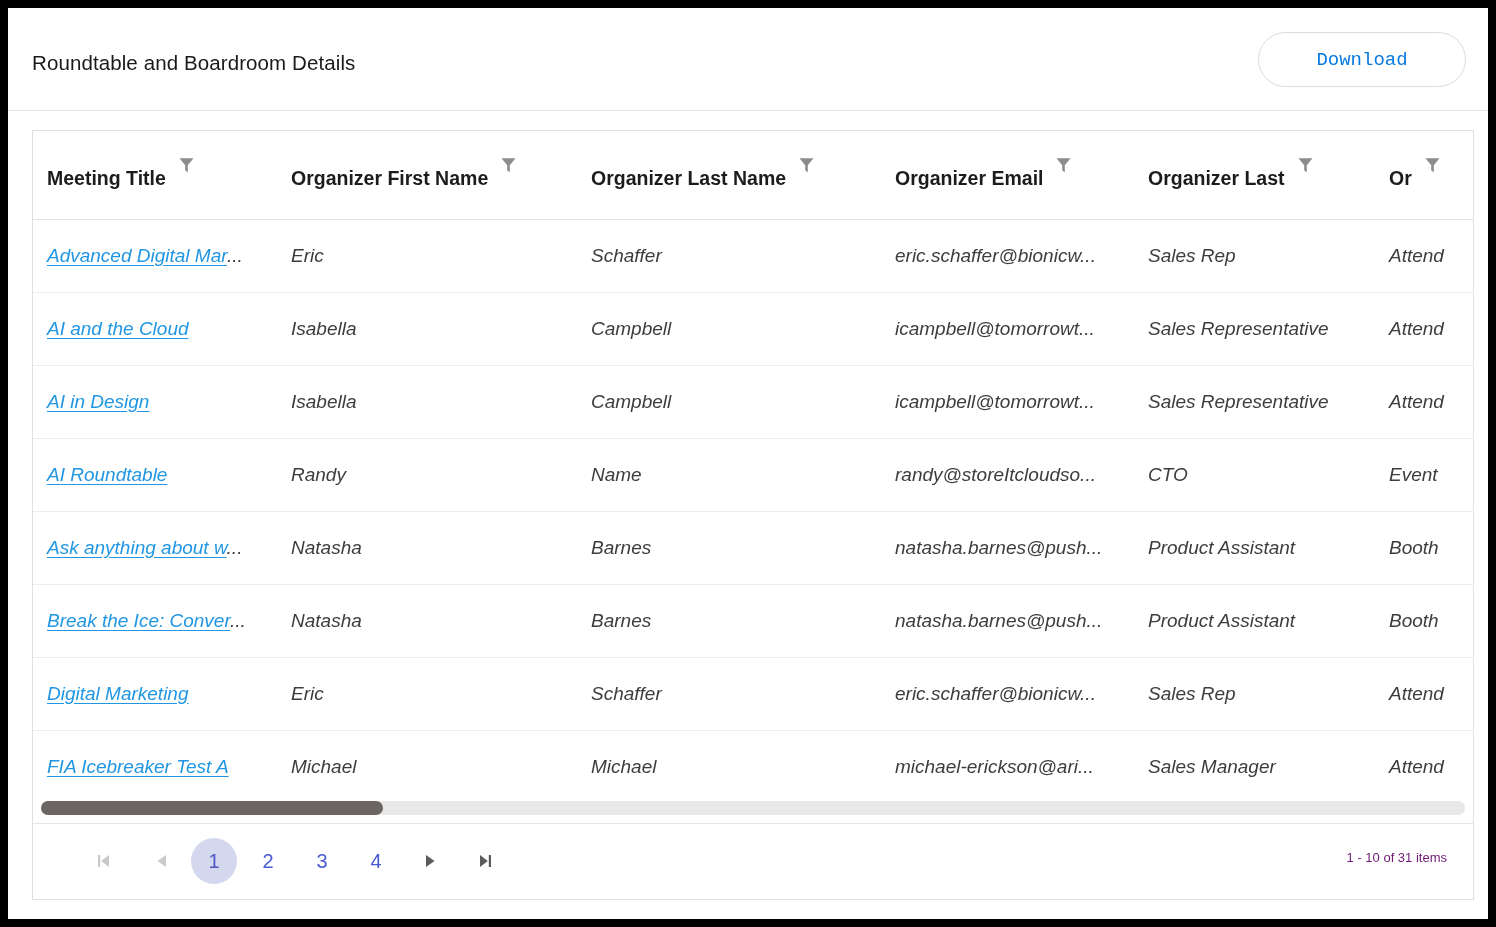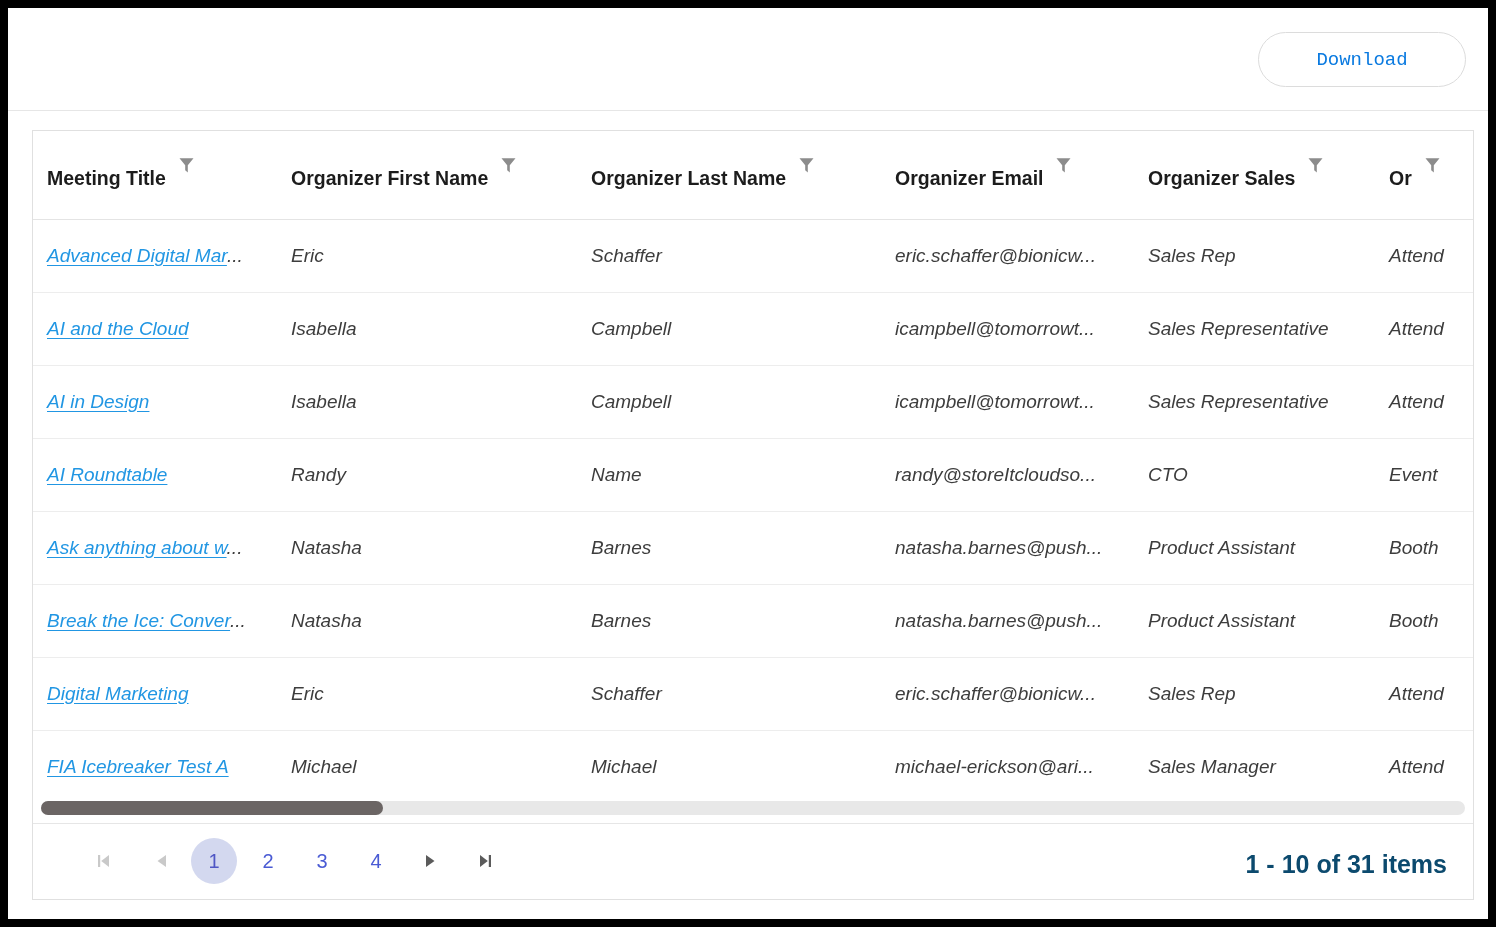"Roundtable and Boardroom Details" div { html: none -> <div>Roundtable and Boardroom Details</div> }
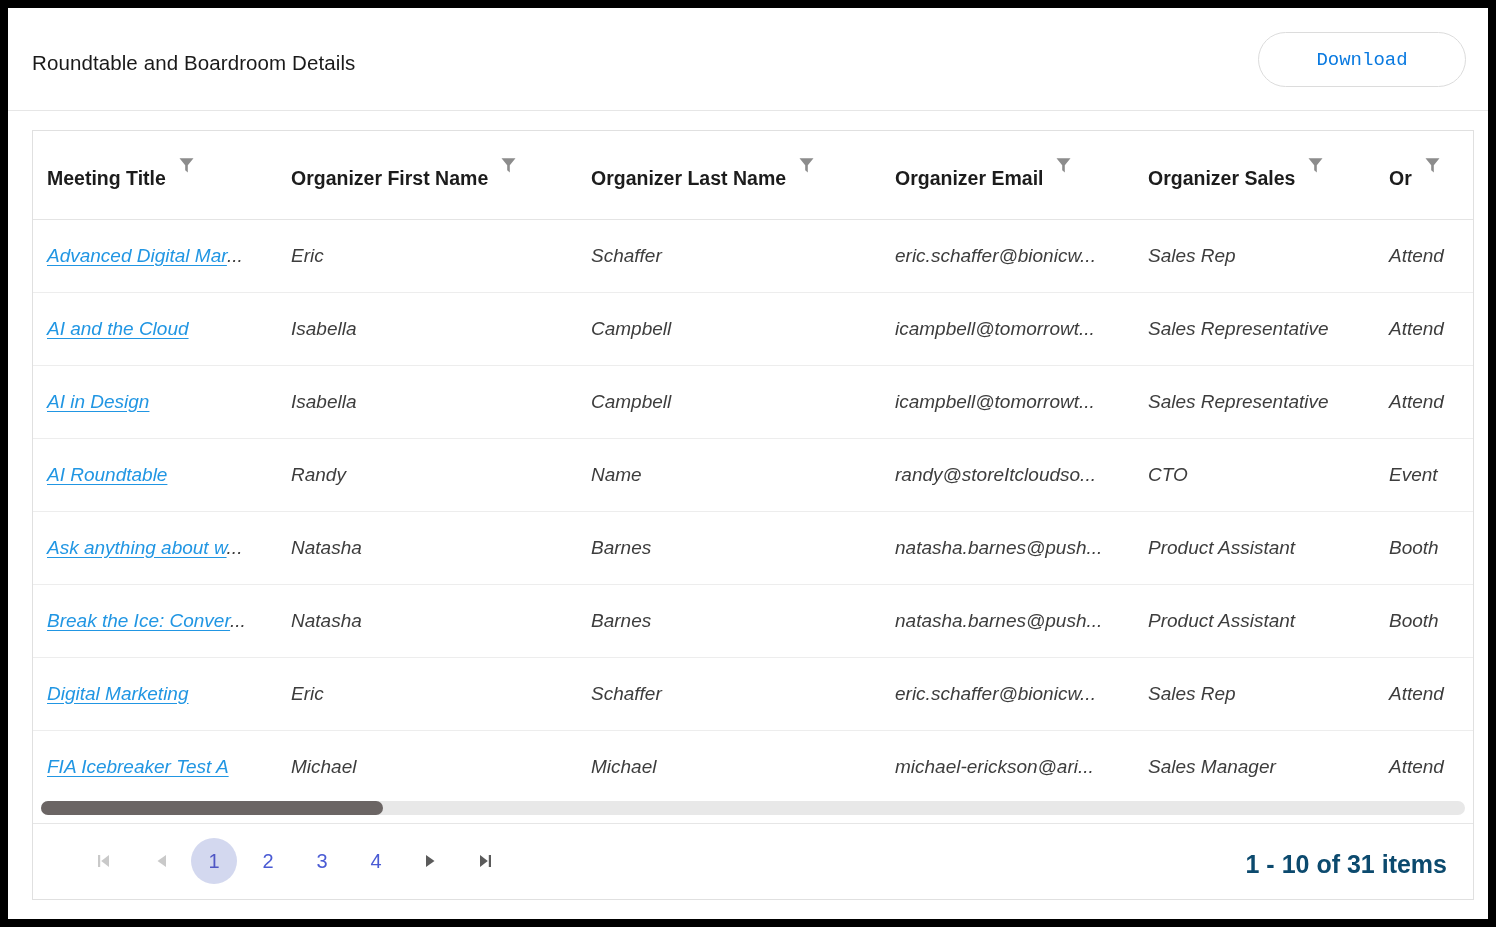"Organizer Sales" span.th-label { text: Sales -> Last }
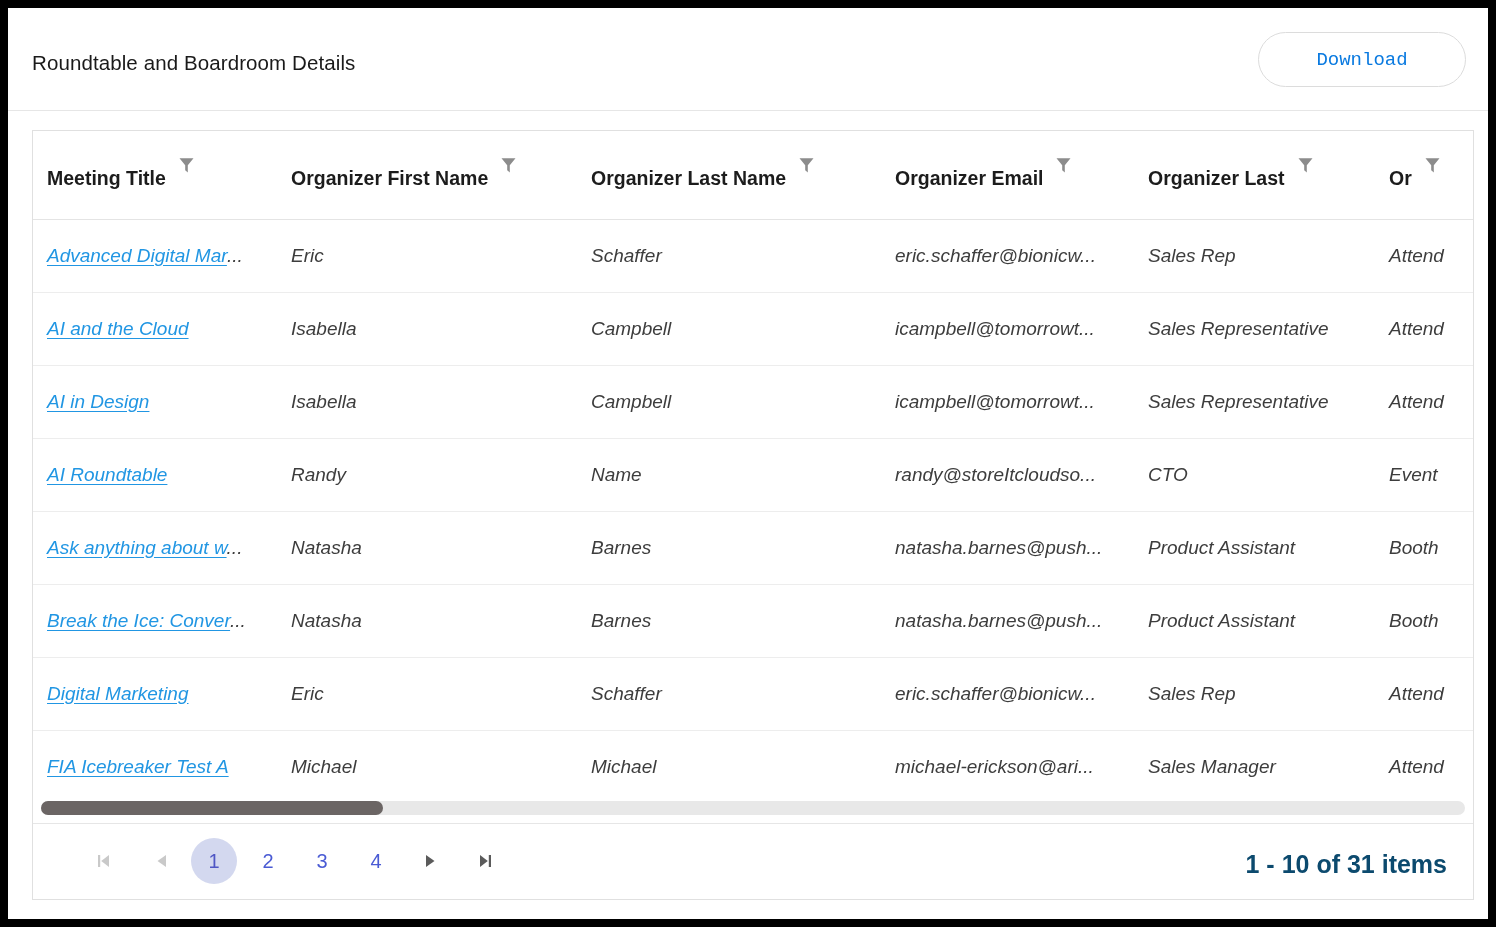"1 - 10 of 31" #pager-info { color: #0c4a6e -> #701a75; font-size: 25px -> 13px; font-weight: bold -> none }
